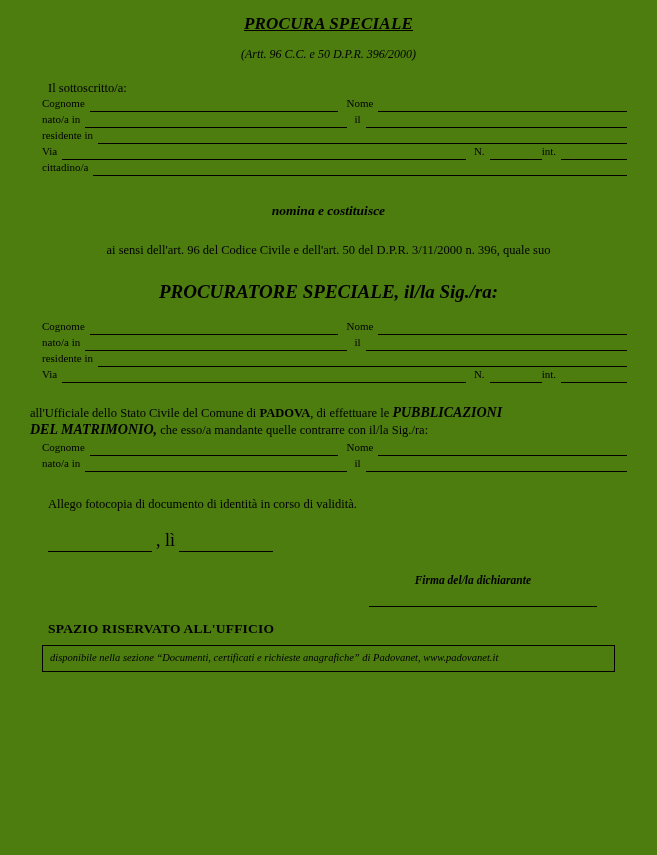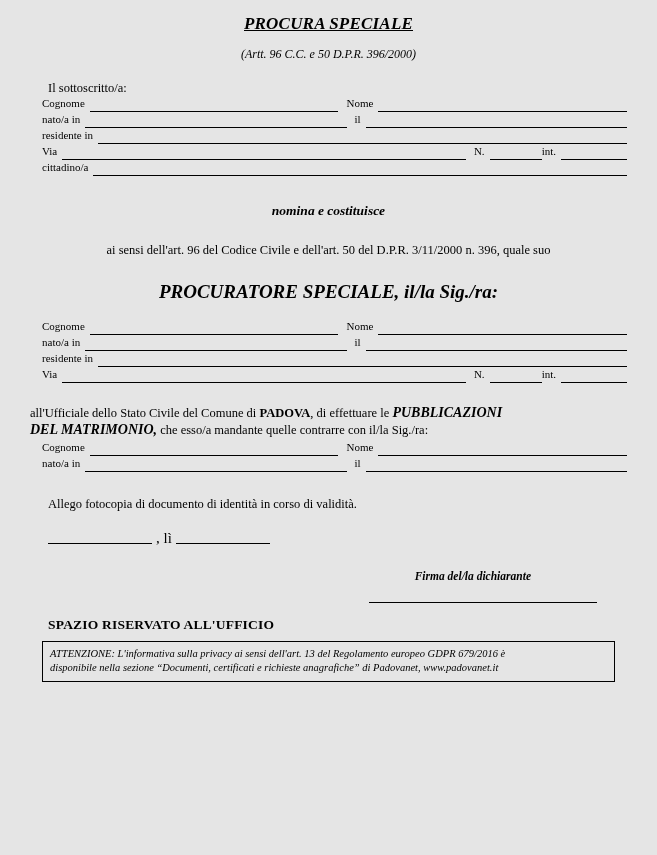"PROCURA SPECIALE" #page { background: #e5e5e5 -> #4d7c0f }
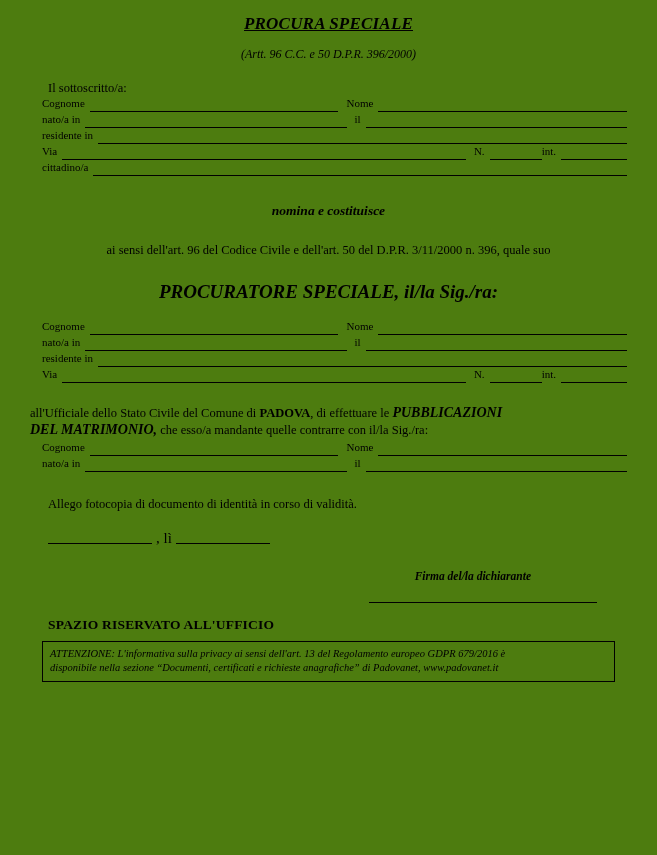", lì" .dateline { align-items: none -> flex-end; font-size: 15px -> 18px }
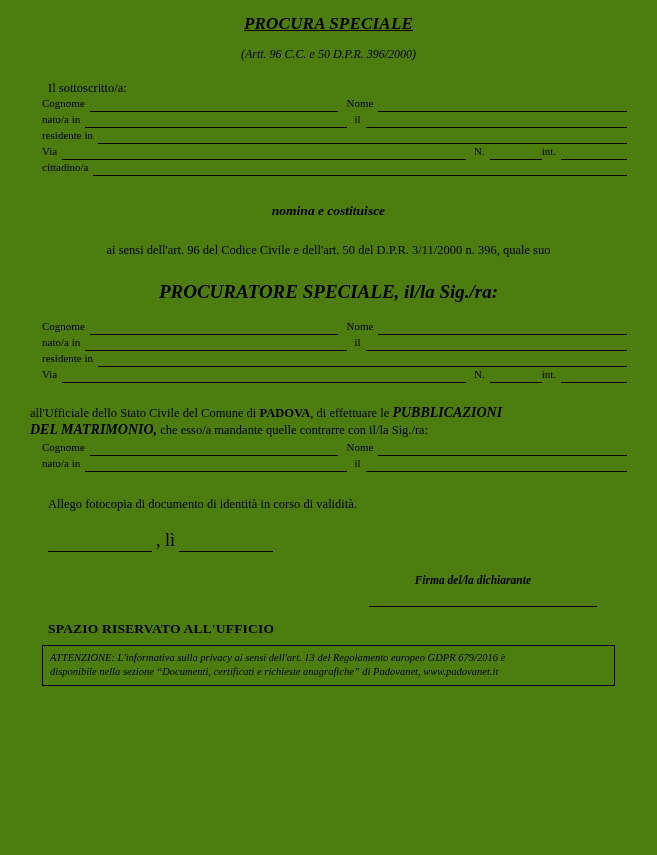"ATTENZIONE: L'informativa sulla privacy" div { html: <div>ATTENZIONE: L'informativa sulla privacy ai sensi dell'art. 13 del Regolamento europeo GDPR 679/2016 è</div> -> none }
